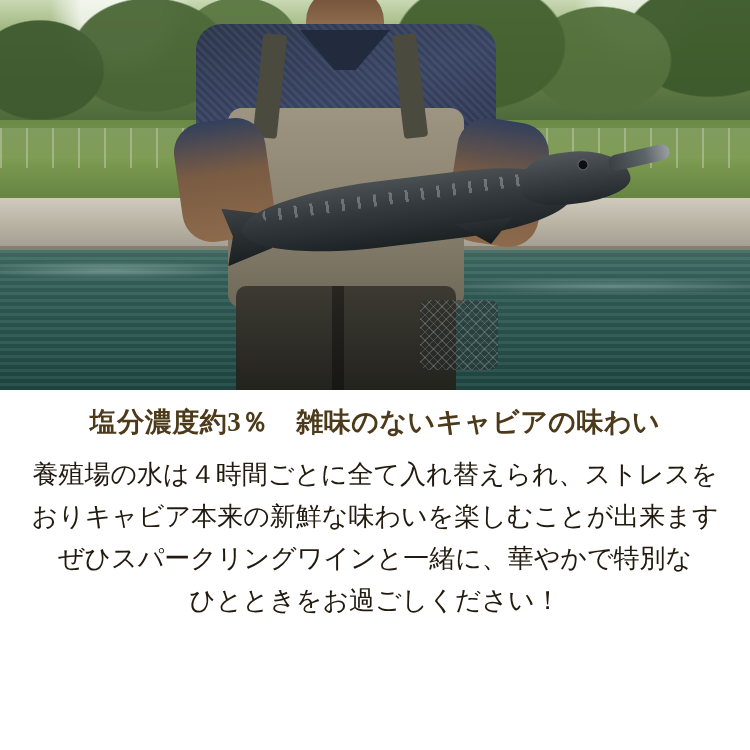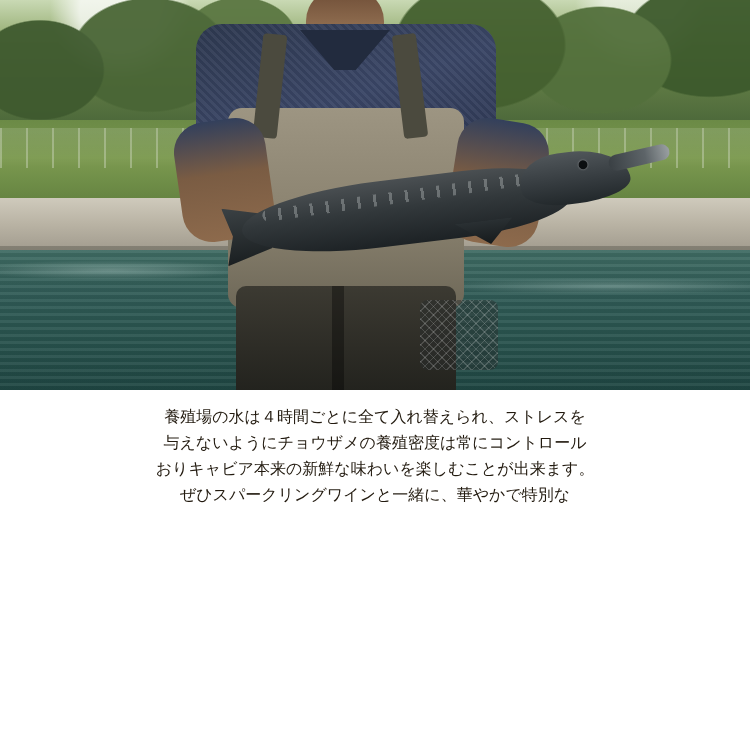"塩分濃度約3％ 雑味のないキャビアの味わい" h2.headline { html: none -> <h2>塩分濃度約3％ 雑味のないキャビアの味わい</h2> }
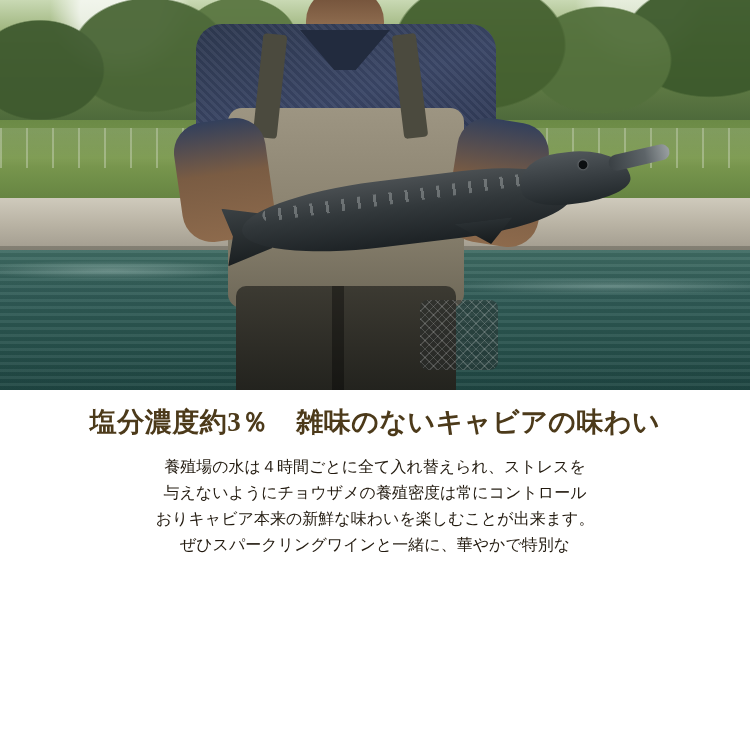"養殖場の水は４時間ごとに全て入れ替えられ、ストレスを" .body { font-size: 16px -> 26px }
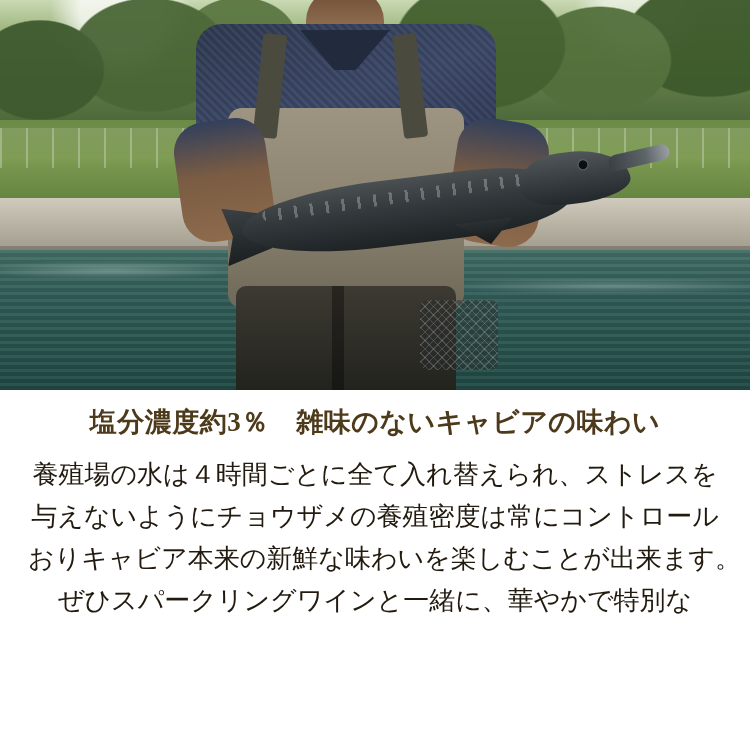"与えないようにチョウザメの養殖密度は常にコントロール" span.line { text: 与えないようにチョウザメの養殖密度は常にコントロール -> おりキャビア本来の新鮮な味わいを楽しむことが出来ます }
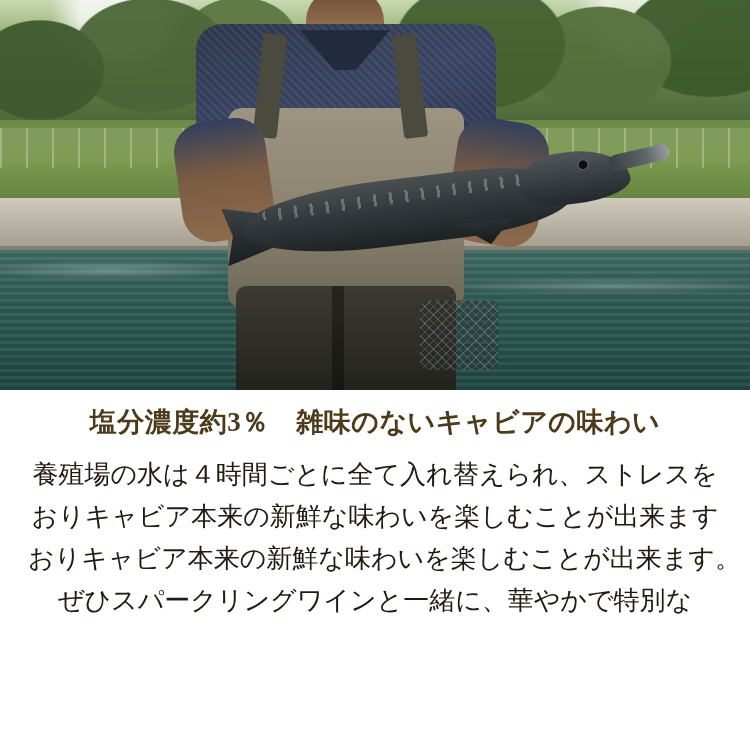"おりキャビア本来の新鮮な味わいを楽しむことが出来ます。" span.line { html: <span>おりキャビア本来の新鮮な味わいを楽しむことが出来ます。</span> -> none }
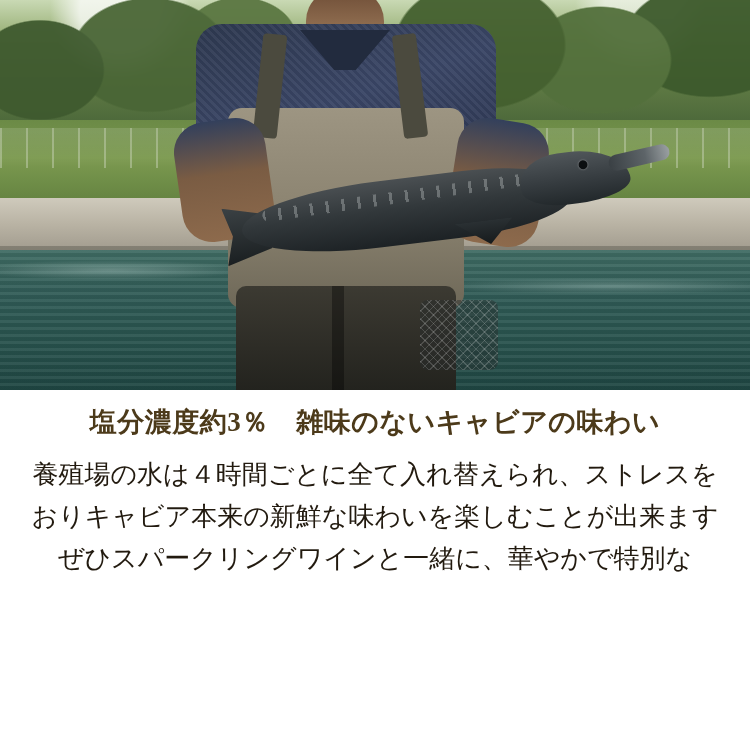"ひとときをお過ごしください！" span.line { html: none -> <span>ひとときをお過ごしください！</span> }
